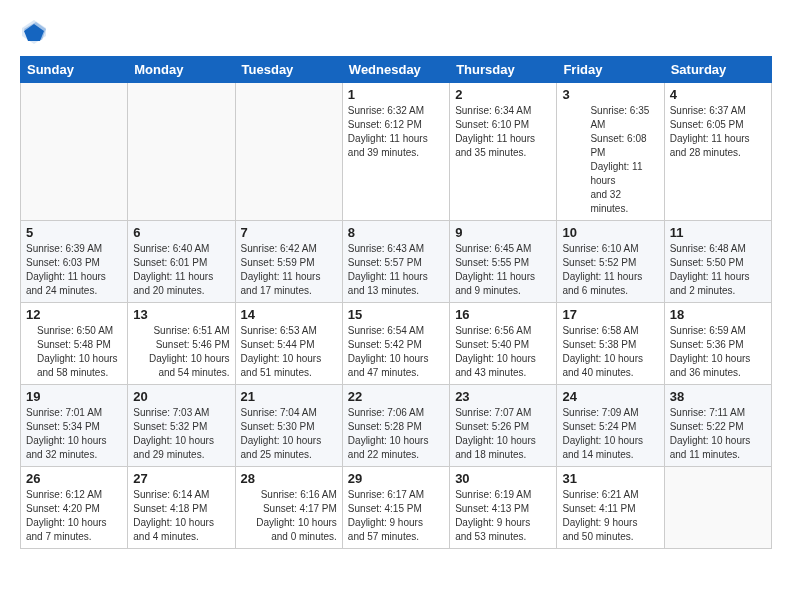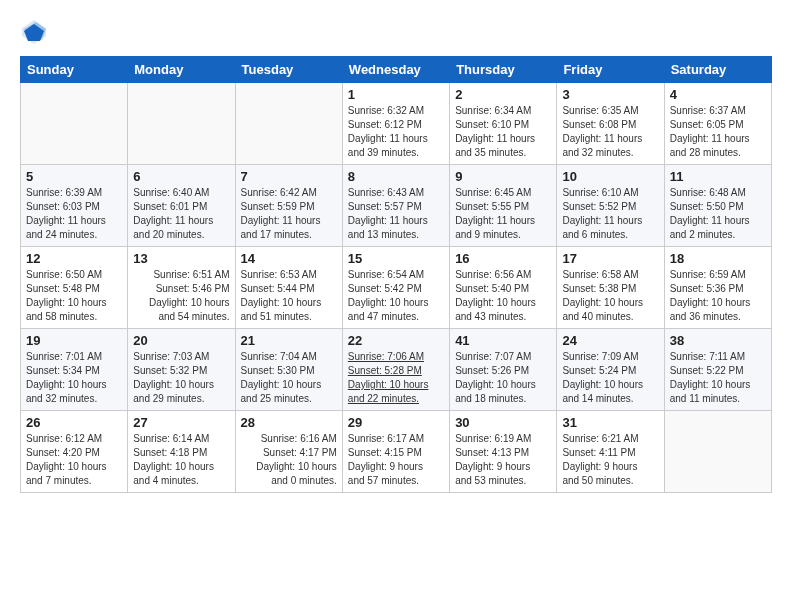"Sunrise: 6:35 AM" div.day-info { margin-left: none -> 28px }
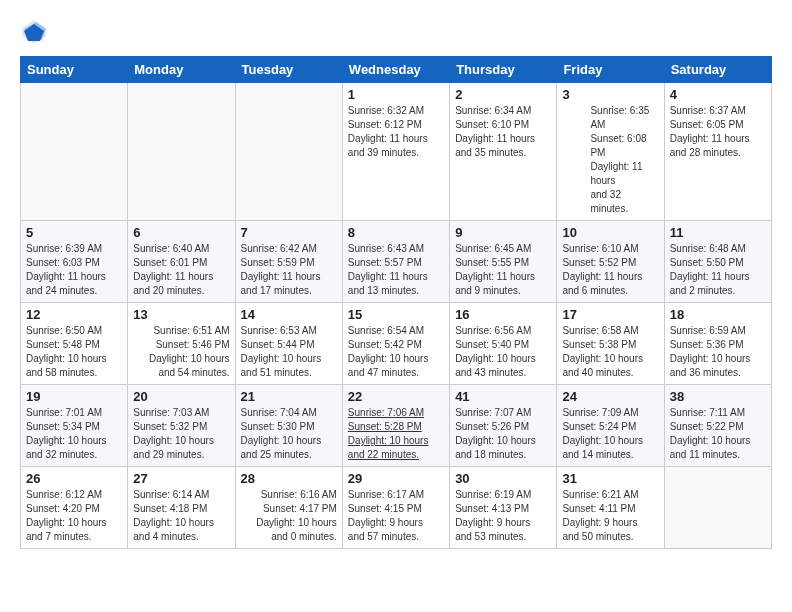"Sunrise: 6:50 AM" div.day-info { margin-left: none -> 11px }
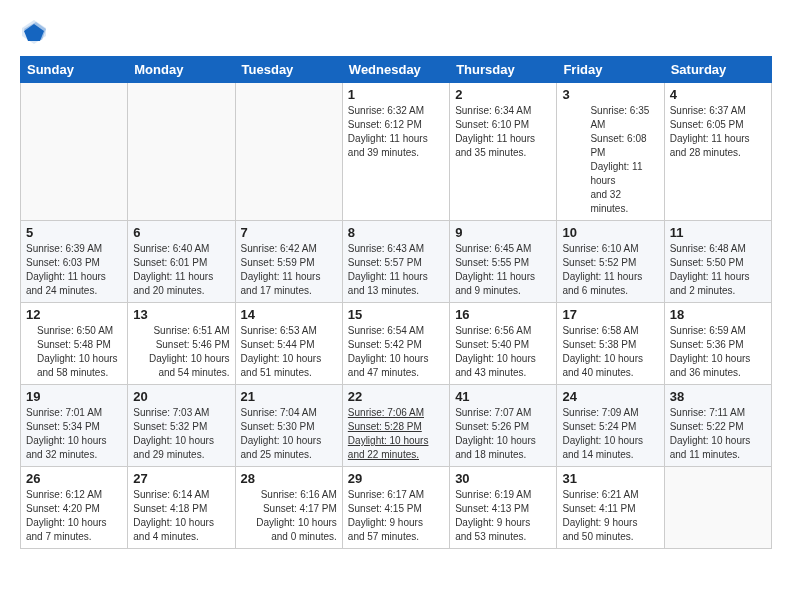"41" span.day-num { text: 41 -> 23 }
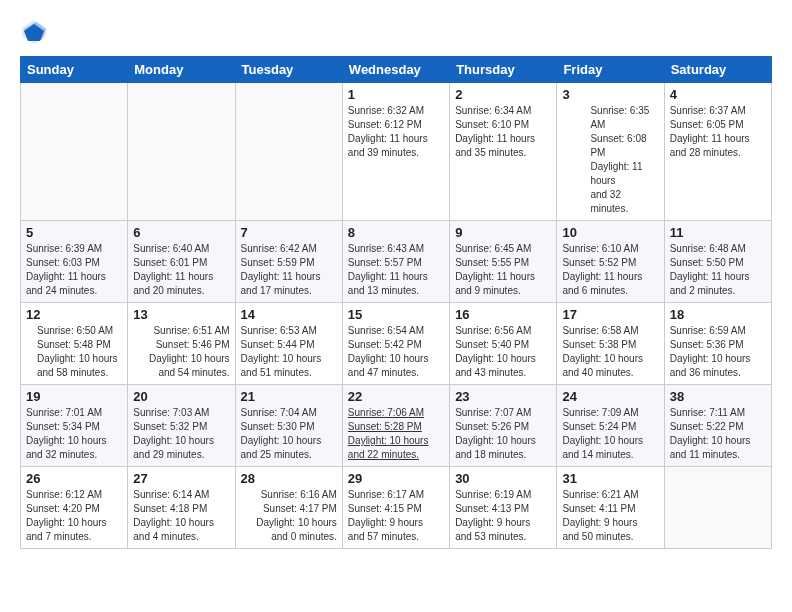"Sunrise: 7:06 AM" div.day-info { text-decoration: underline -> none }
